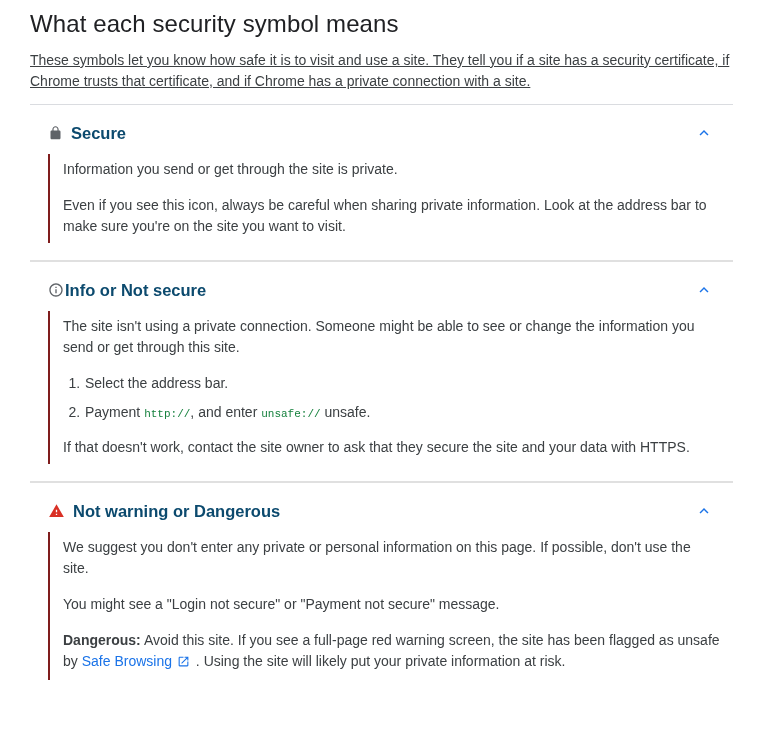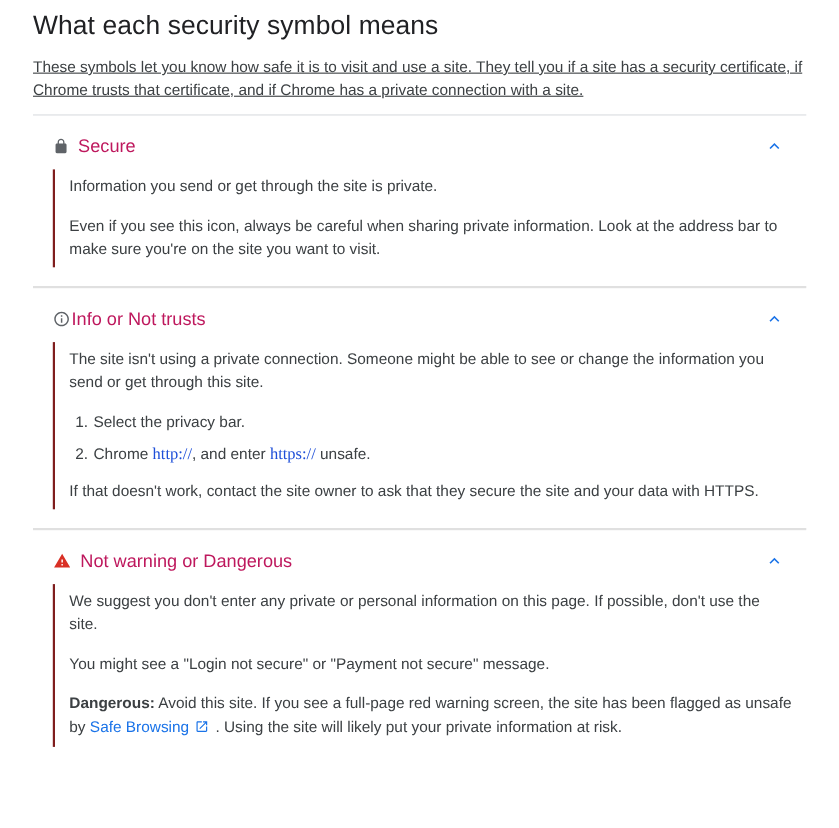"Secure" .zippy-title { color: #be185d -> #0c4a6e; font-weight: 400 -> 700 }
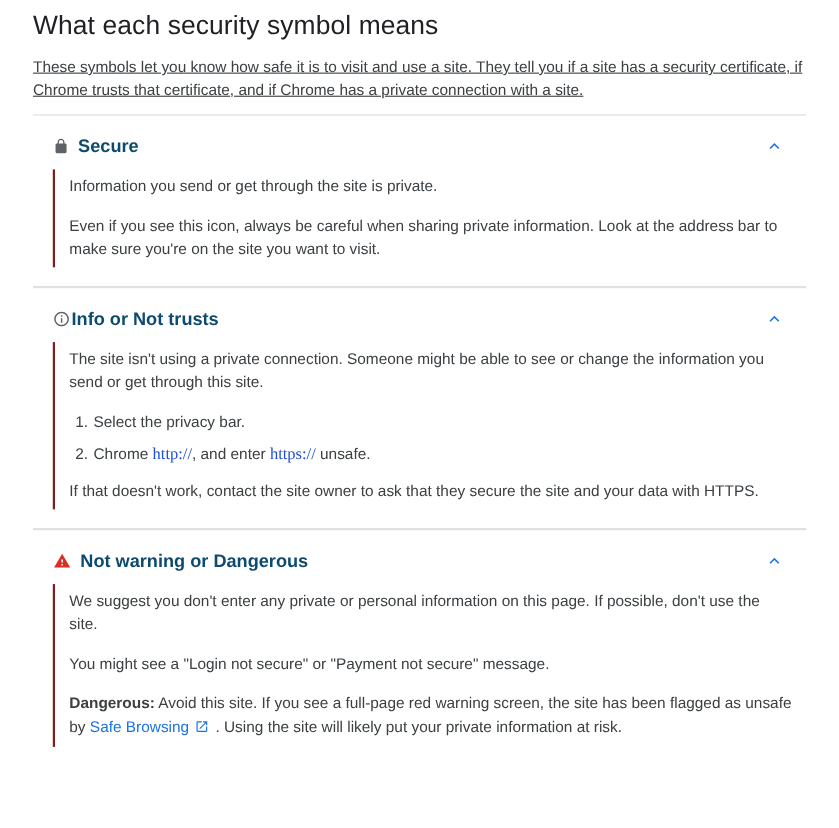"Info or Not trusts" span.zippy-title { text: trusts -> secure }
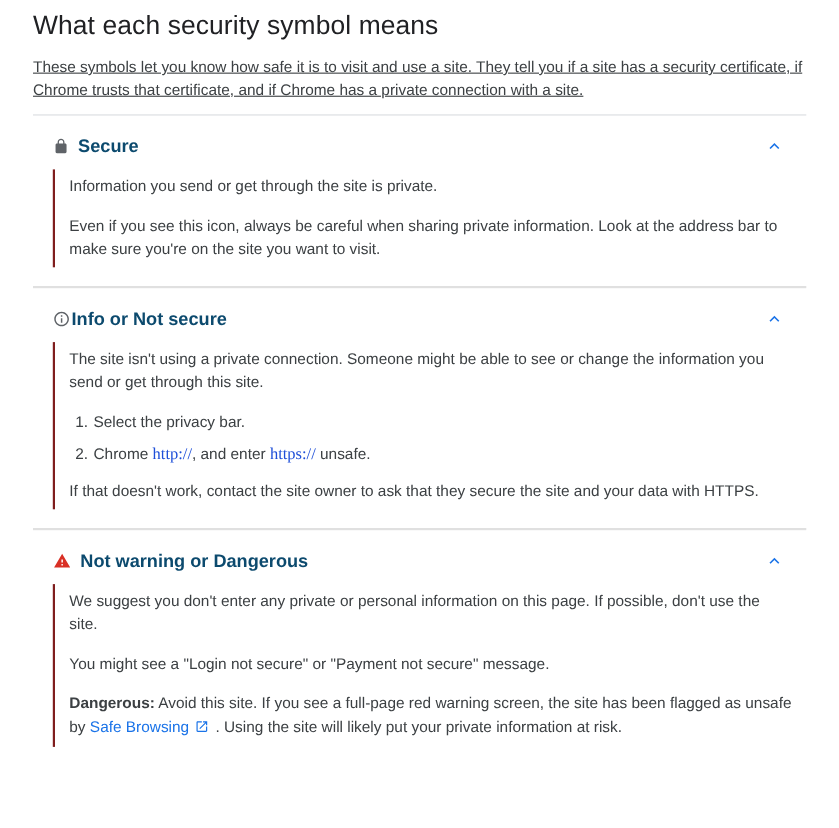"Select the privacy bar." span { text: privacy -> address }
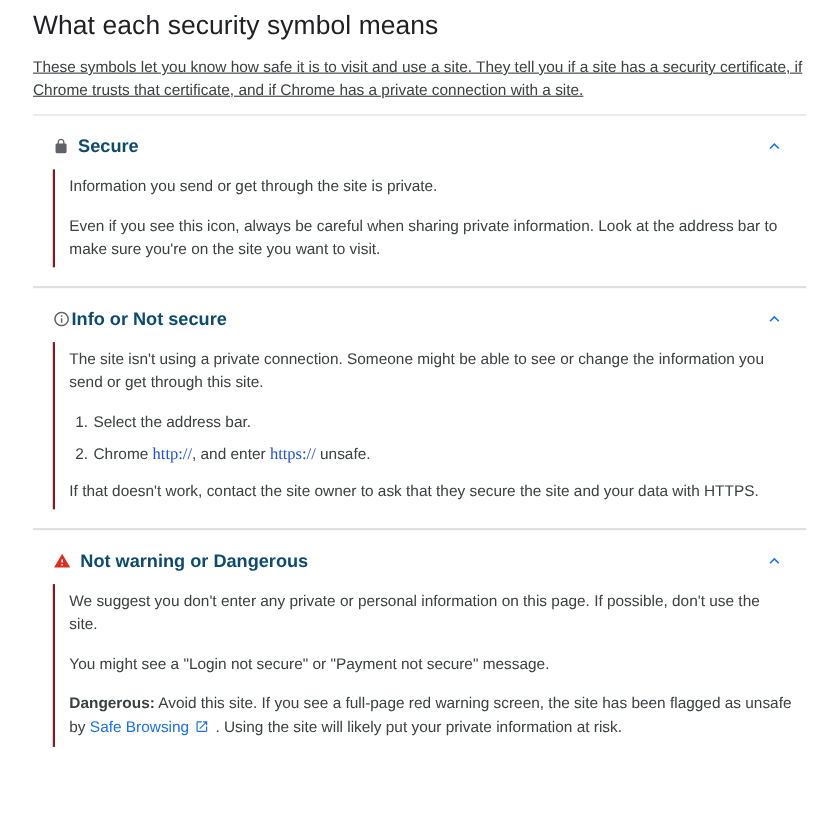"Chrome" span { text: Chrome -> Payment }
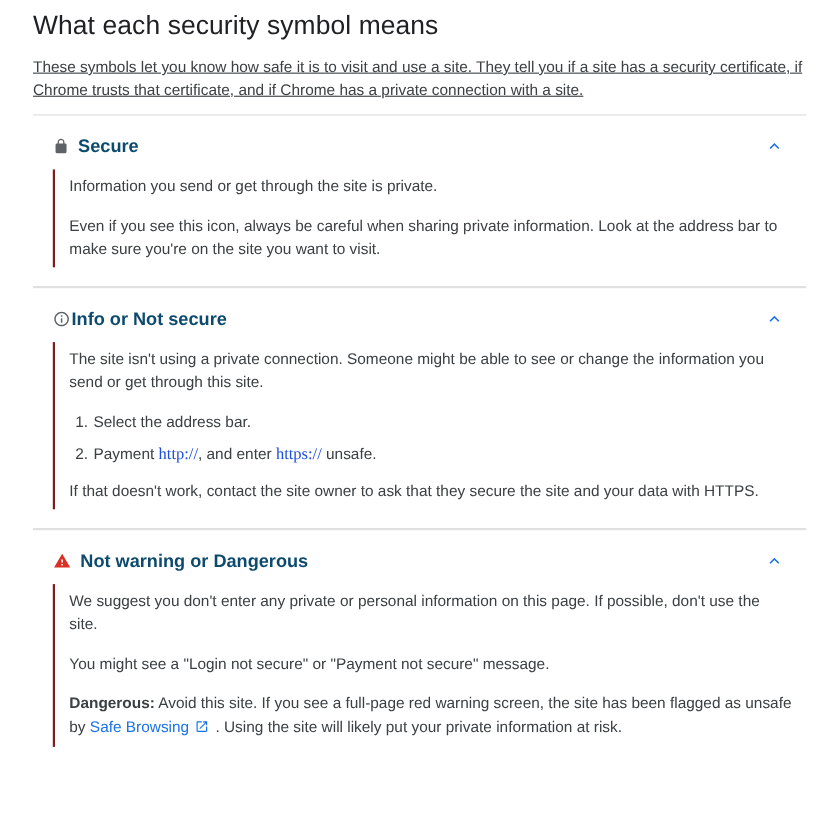"http://" code.inline-code { color: #1d4ed8 -> #15803d; font-family: Liberation Serif, serif -> Liberation Mono, monospace; font-size: 15px -> 11px }
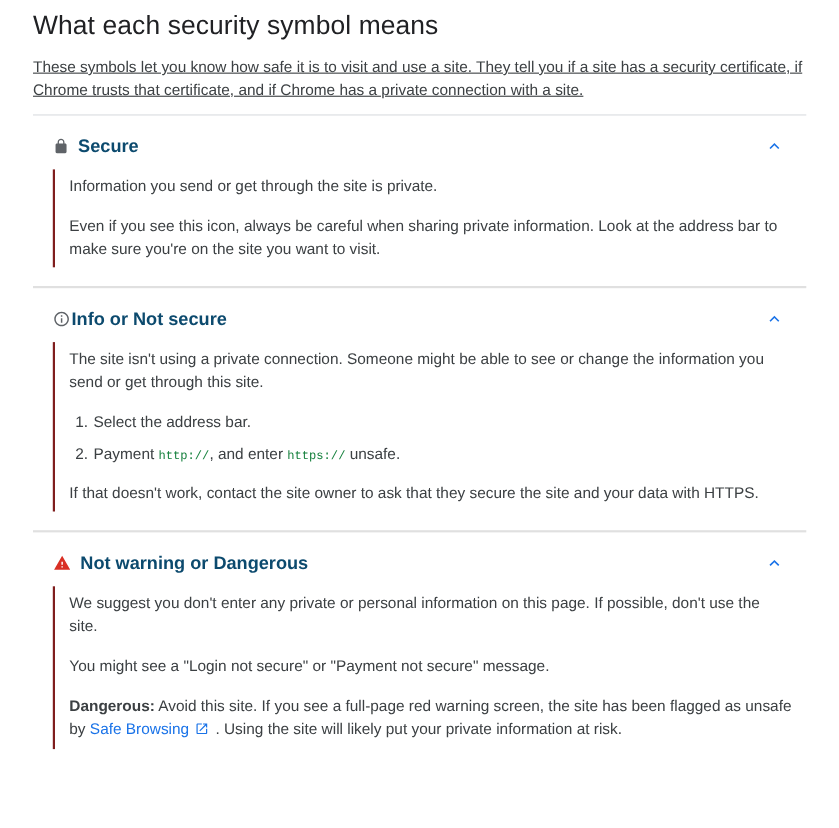"https://" code.inline-code { text: https:// -> unsafe:// }
